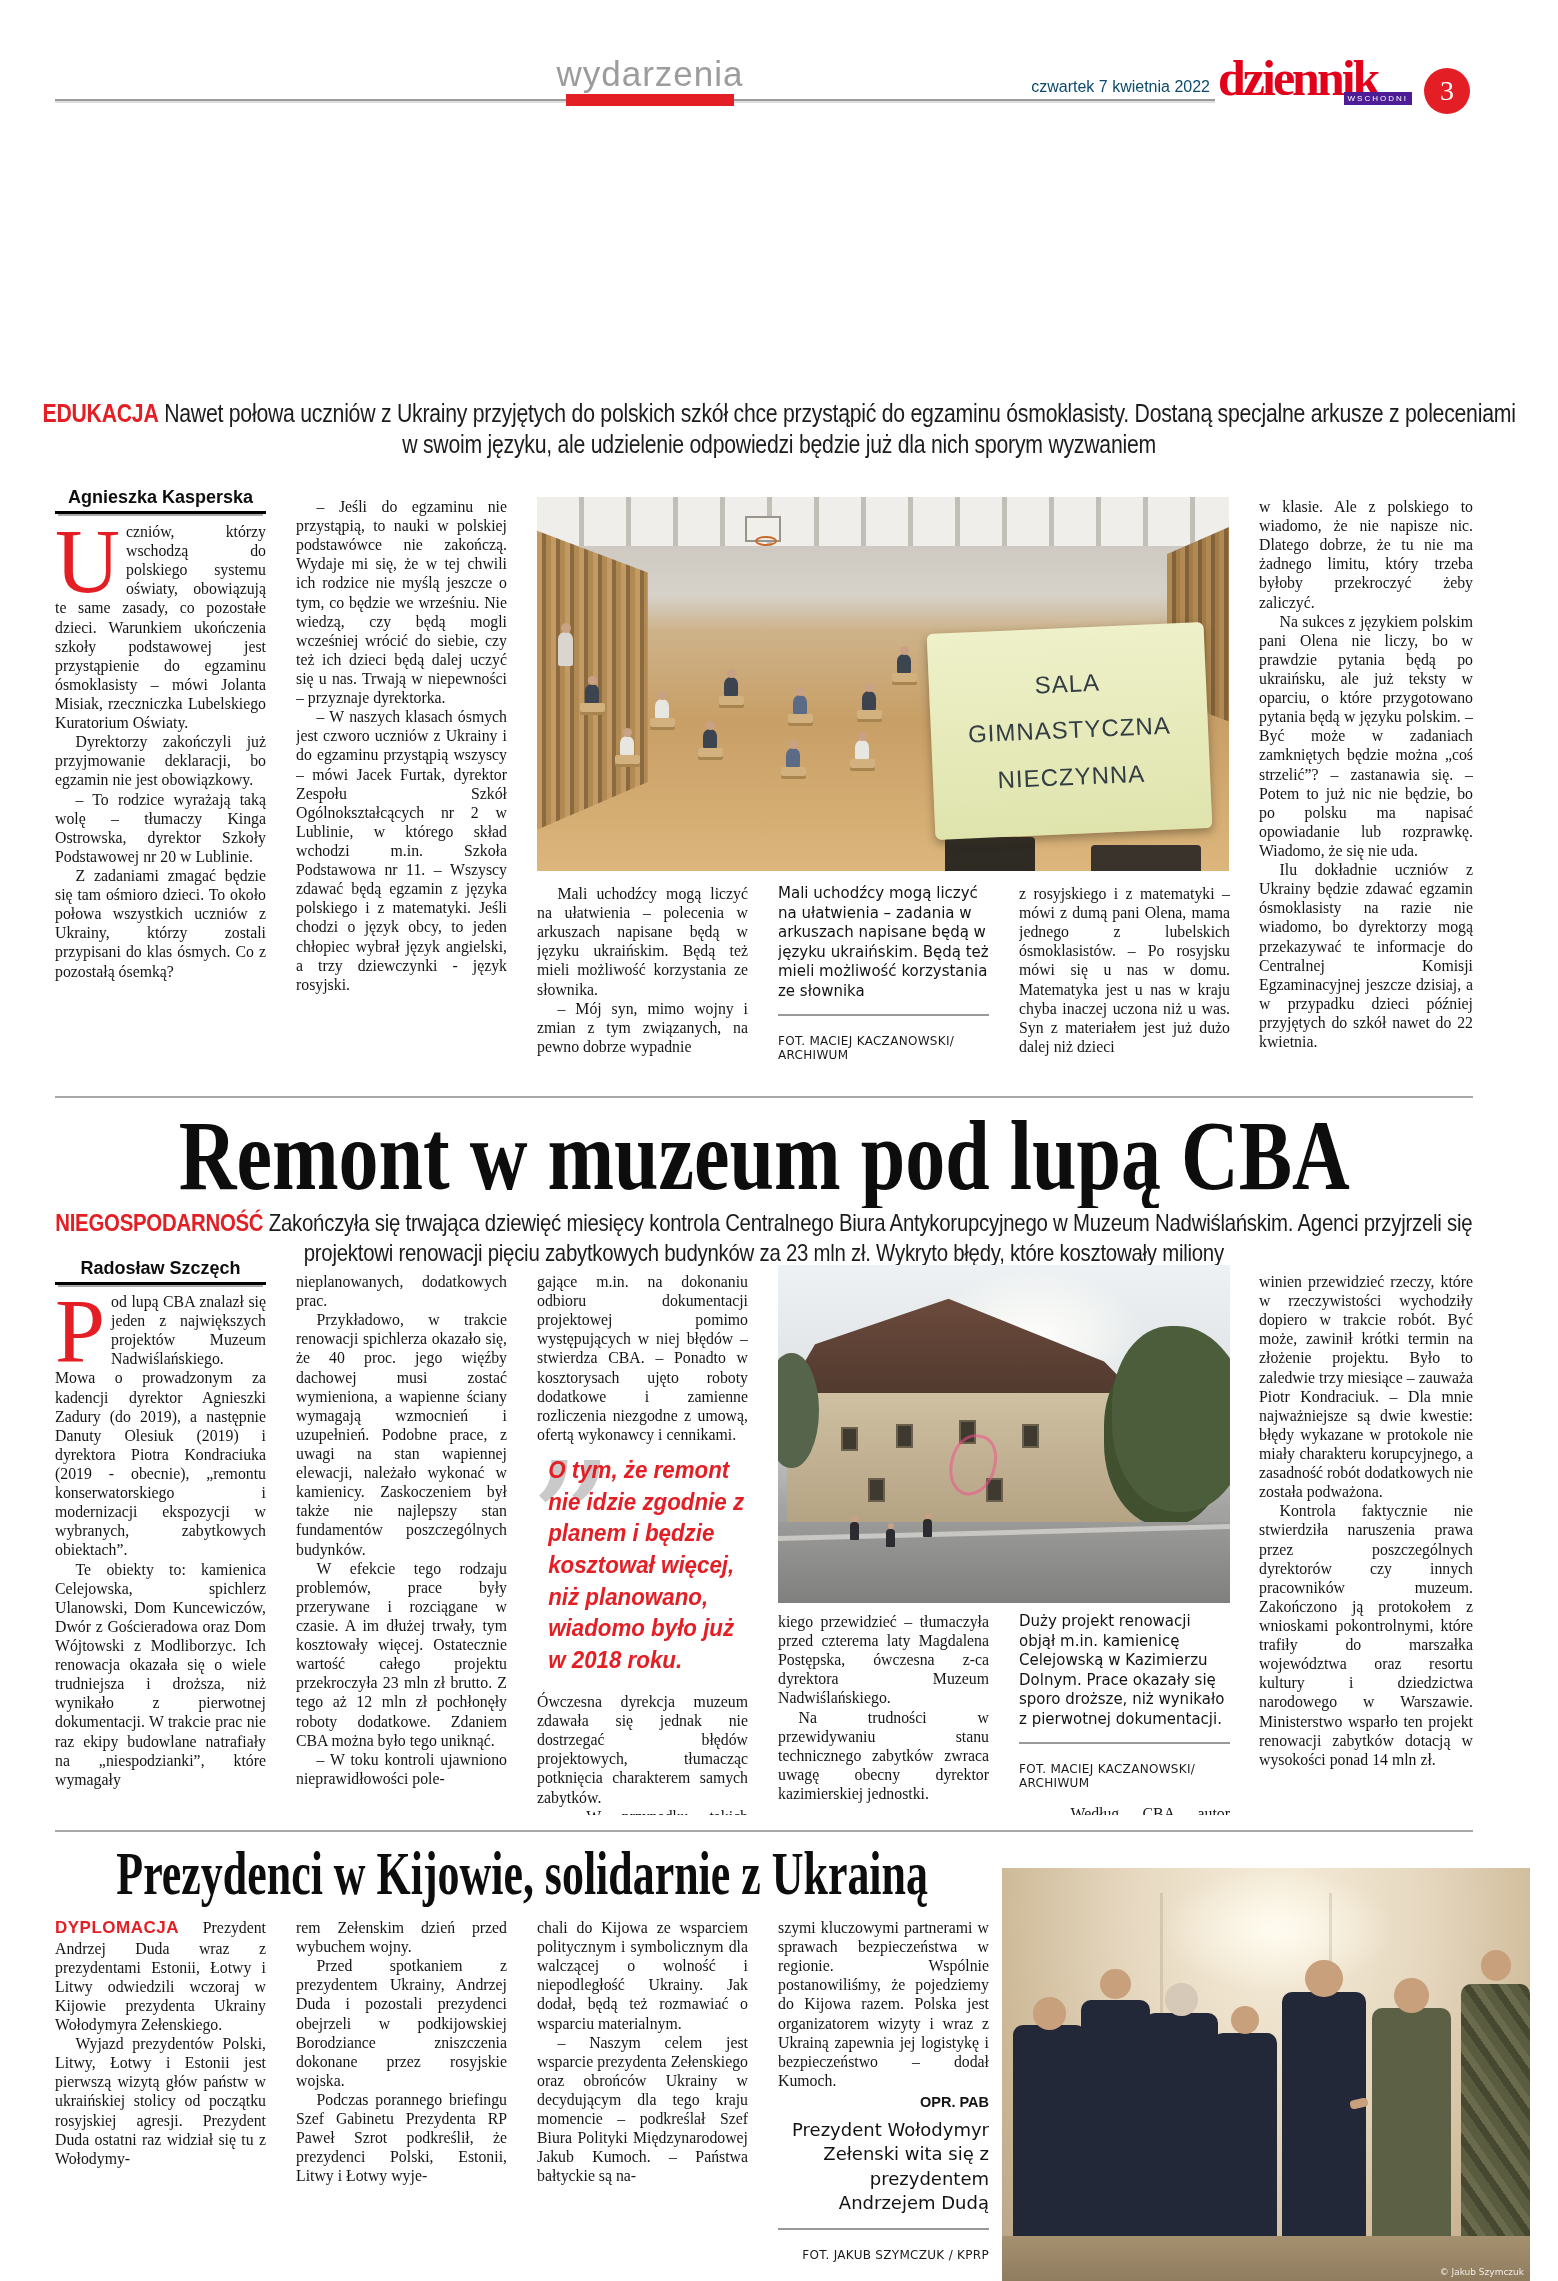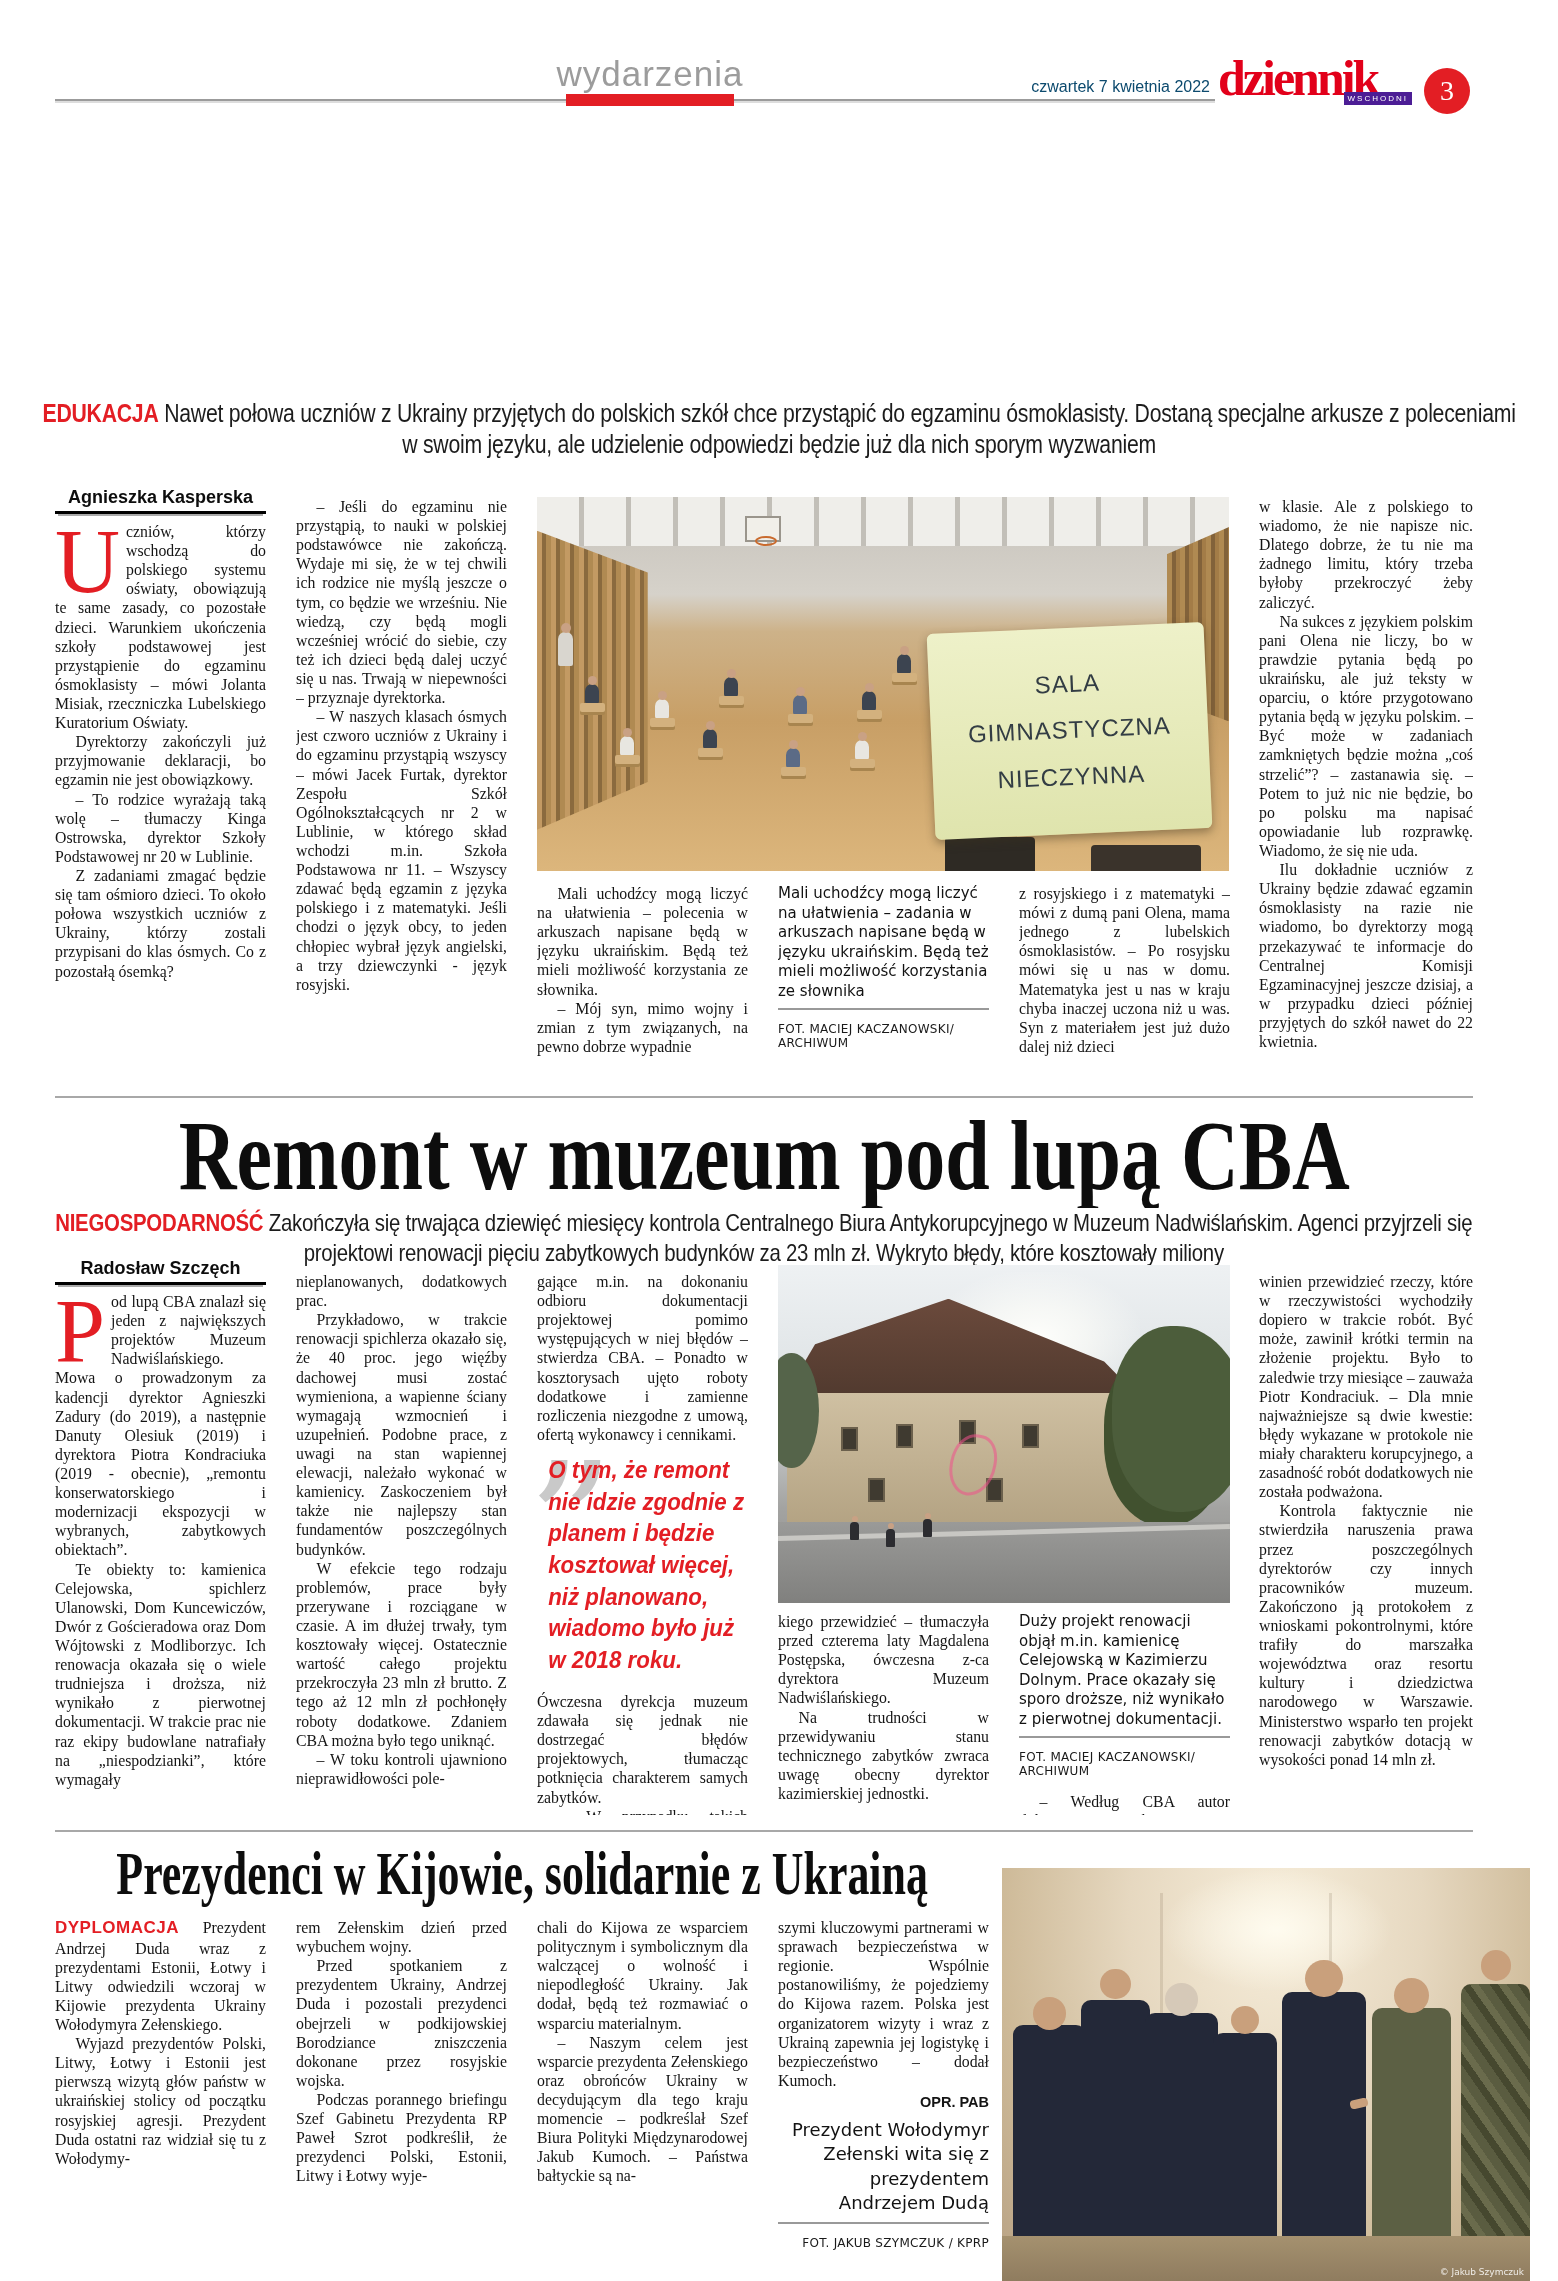"FOT. MACIEJ KACZANOWSKI/ ARCHIWUM" .credit { margin-top: 7px -> 13px; padding-top: 12px -> 18px }
